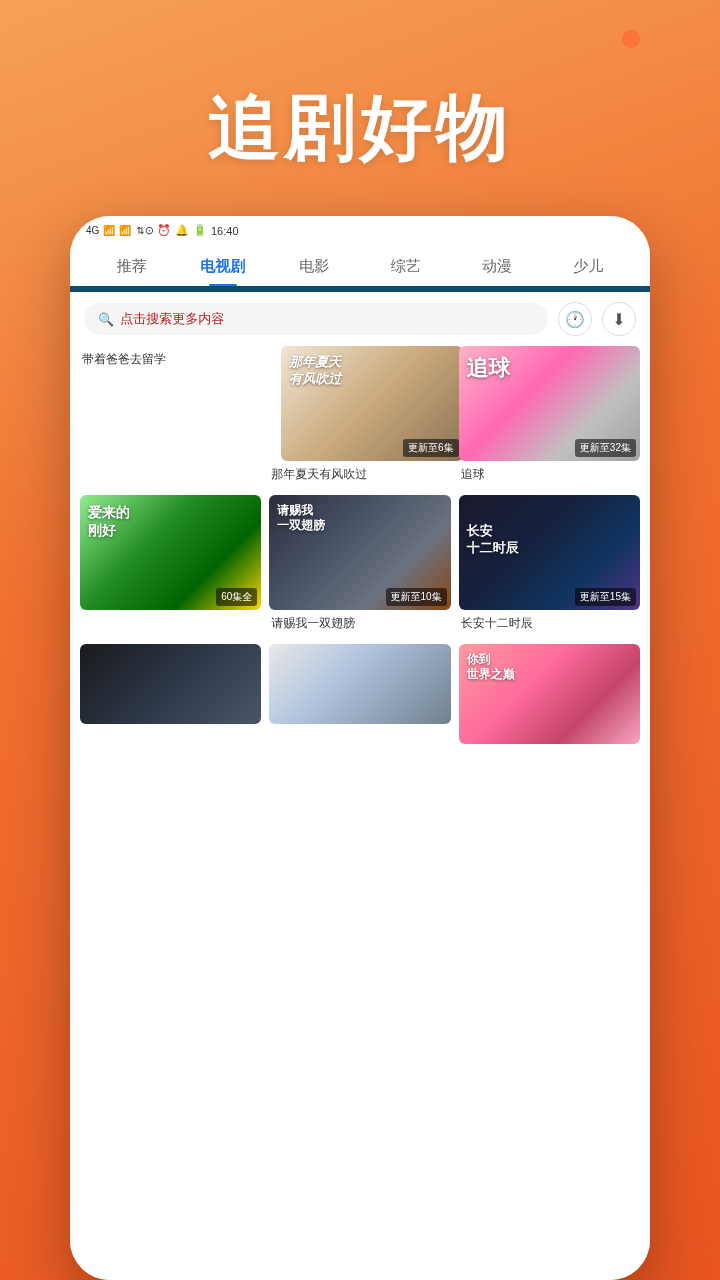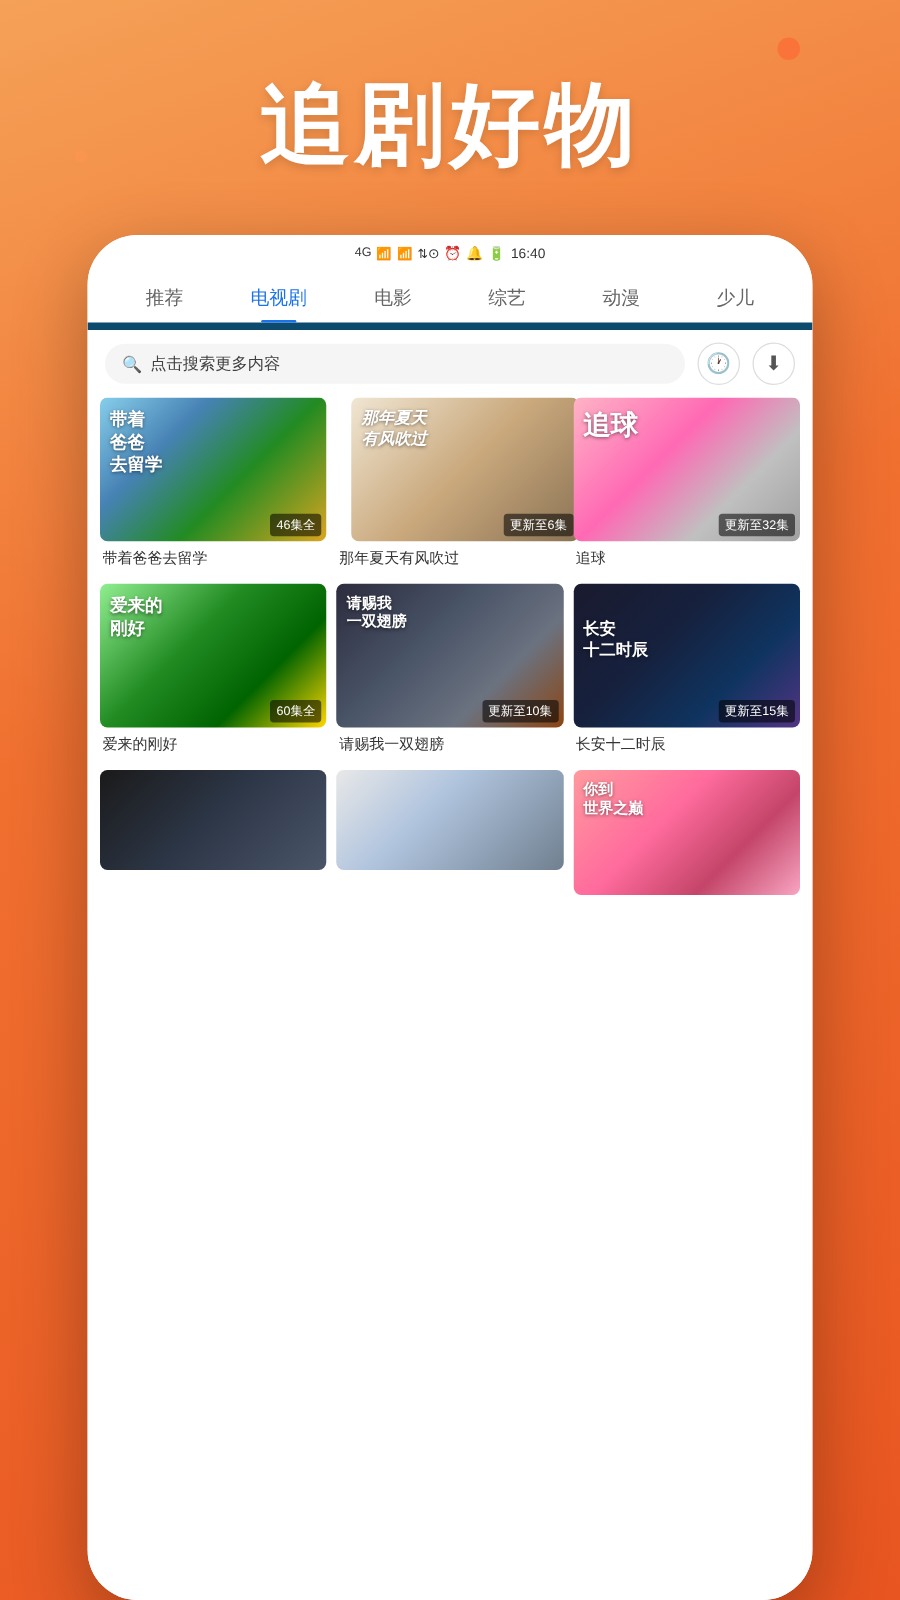"追剧好物" .hero-title { margin-top: 52px -> 80px }
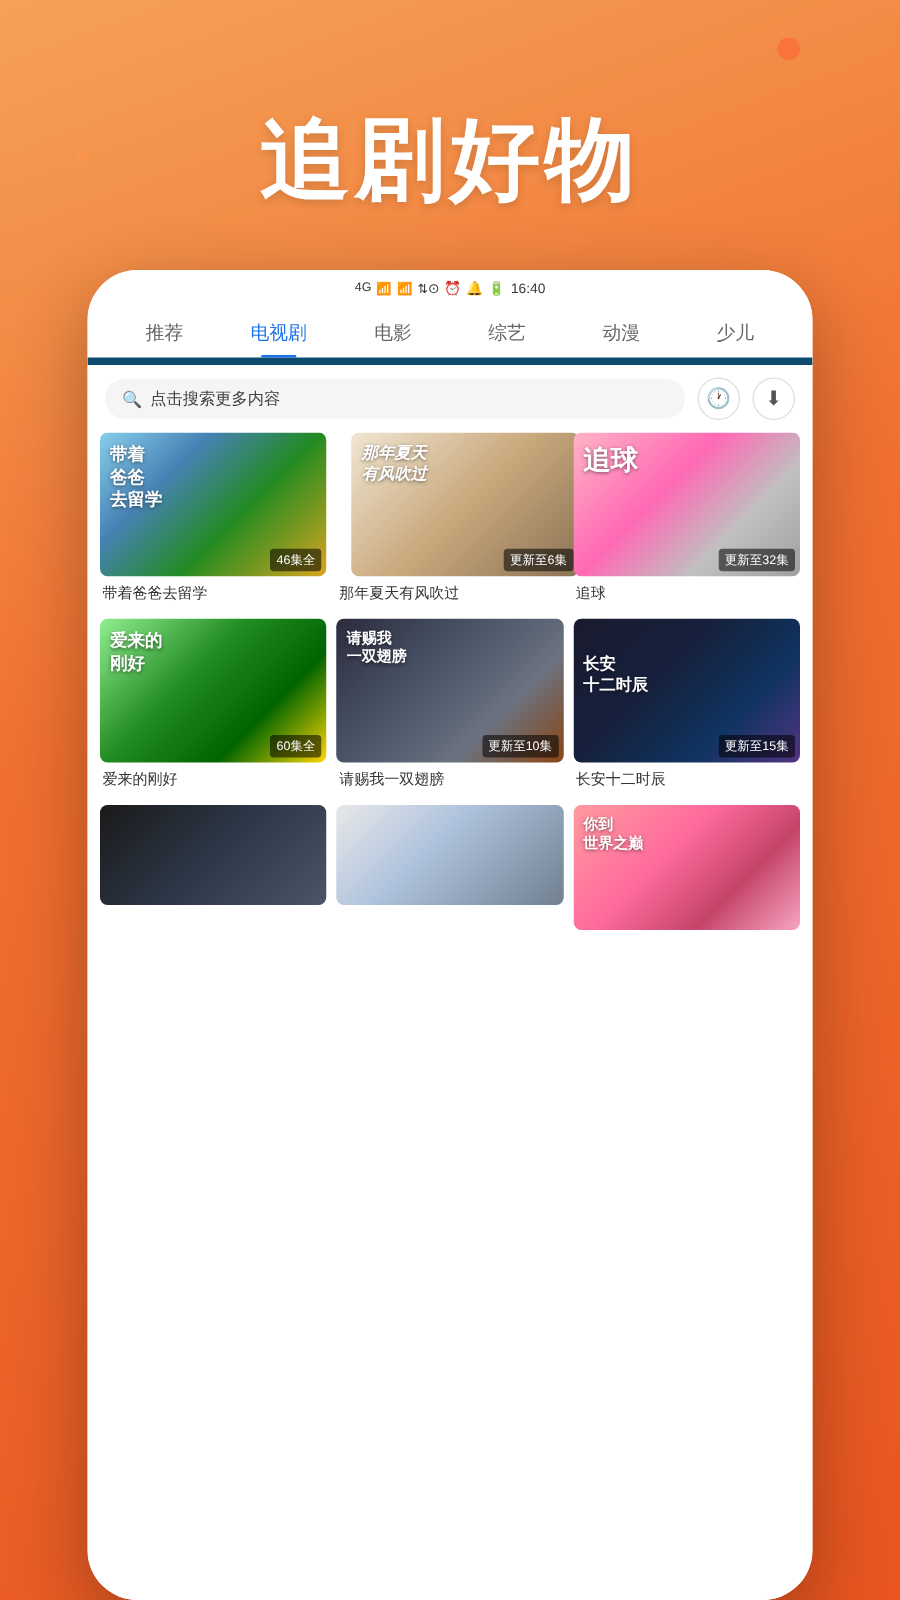"4G" .status-bar { justify-content: center -> flex-start }
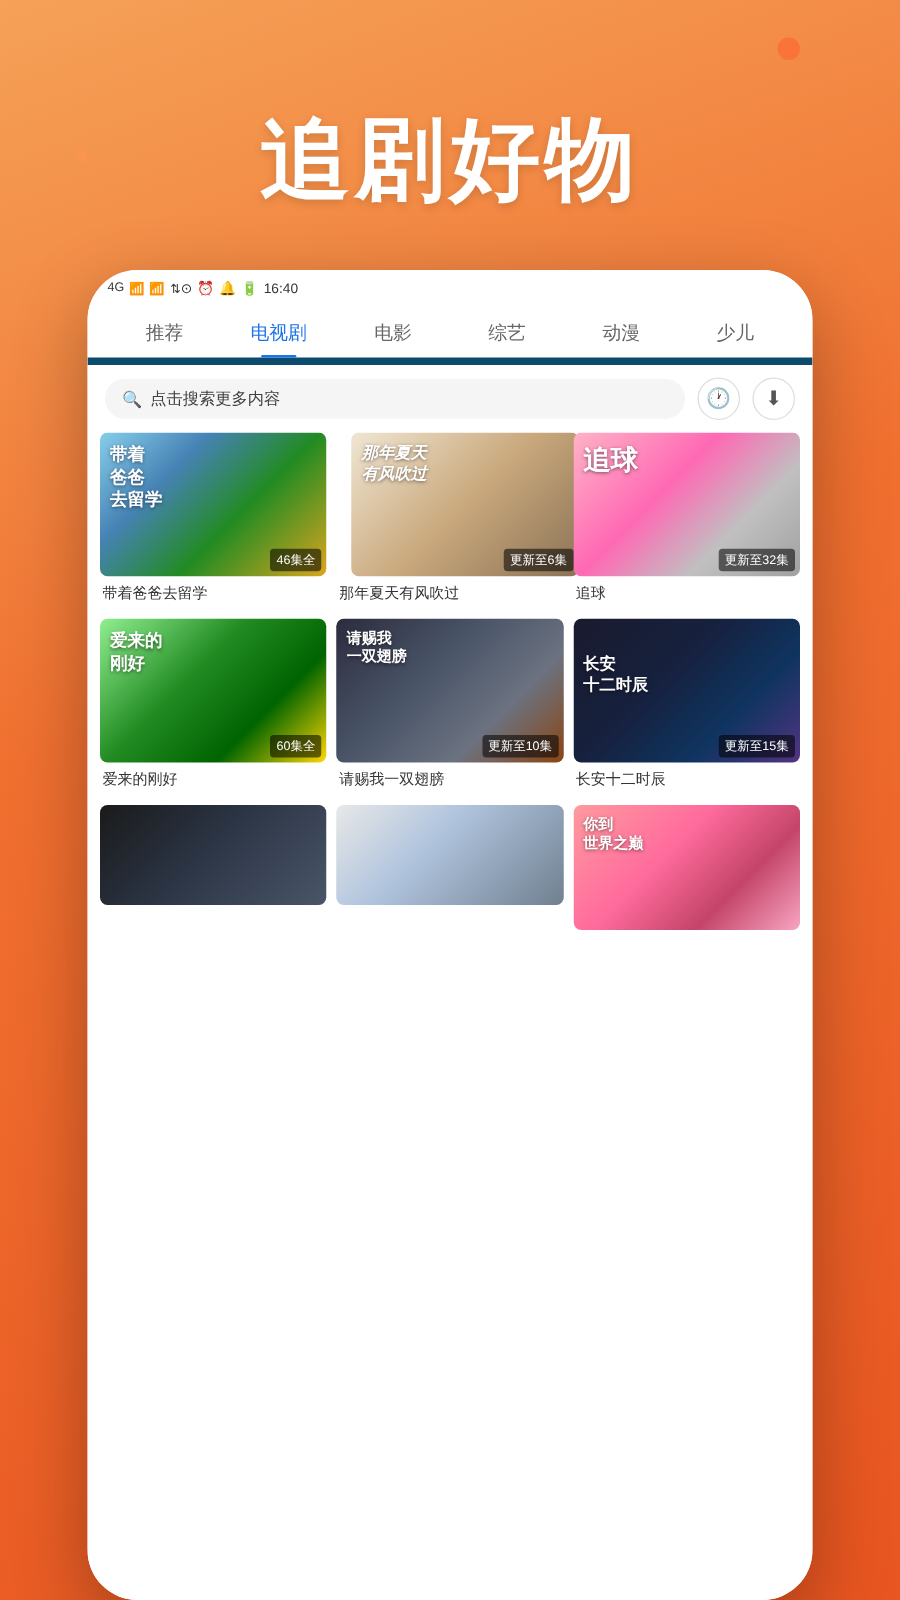"电视剧" .nav-tab.active { font-weight: 400 -> 700 }
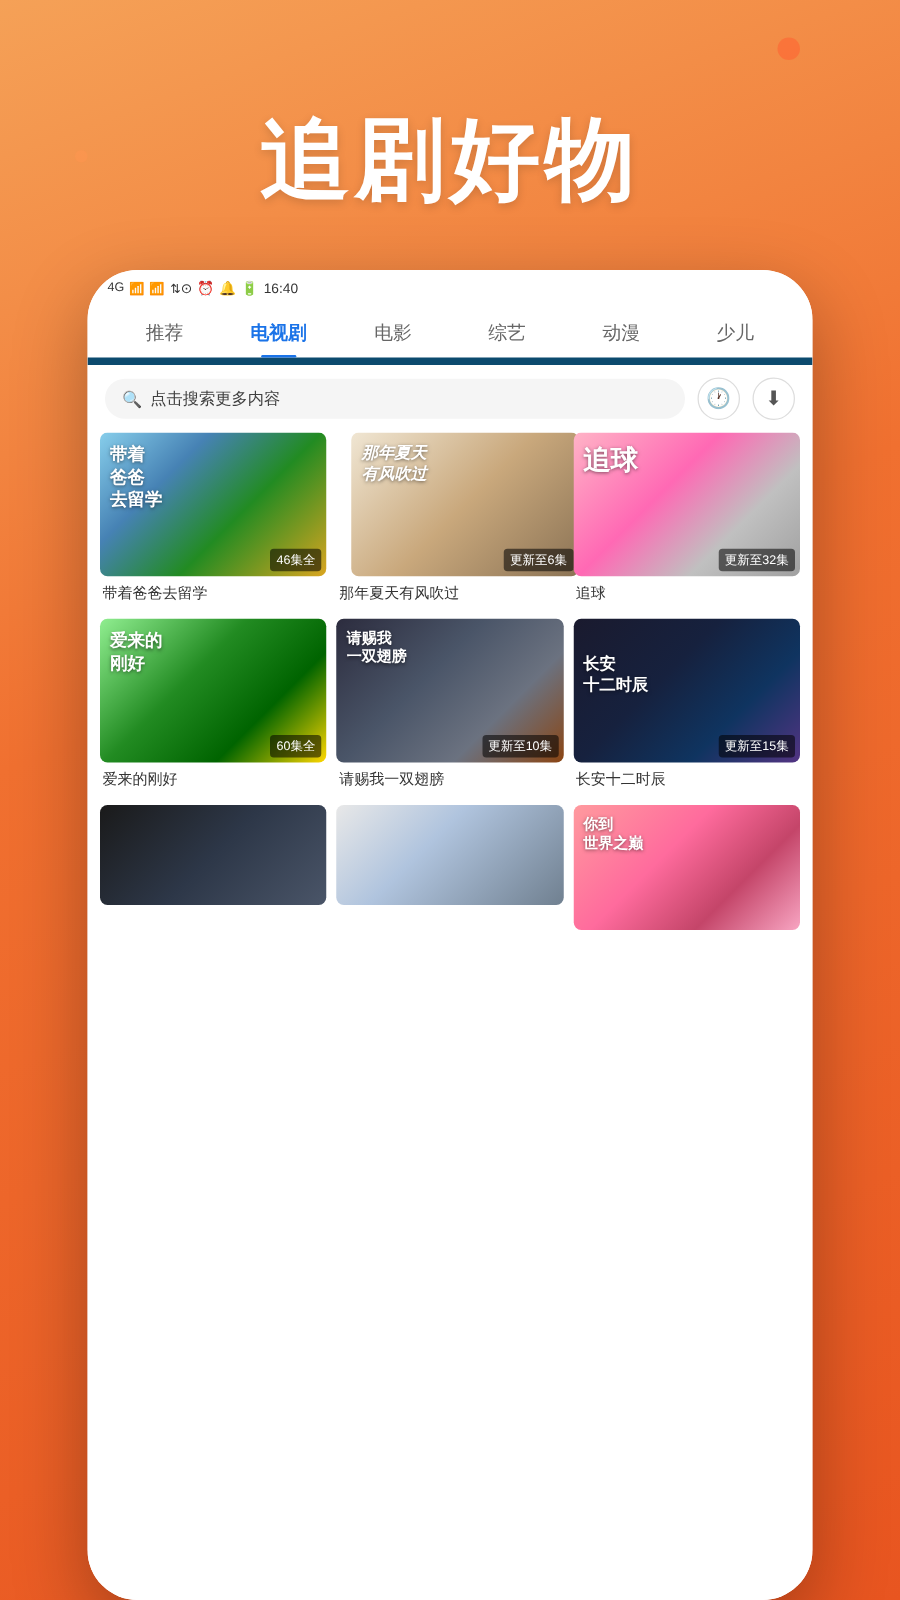"点击搜索更多内容" .search-placeholder { color: #404040 -> #b91c1c }
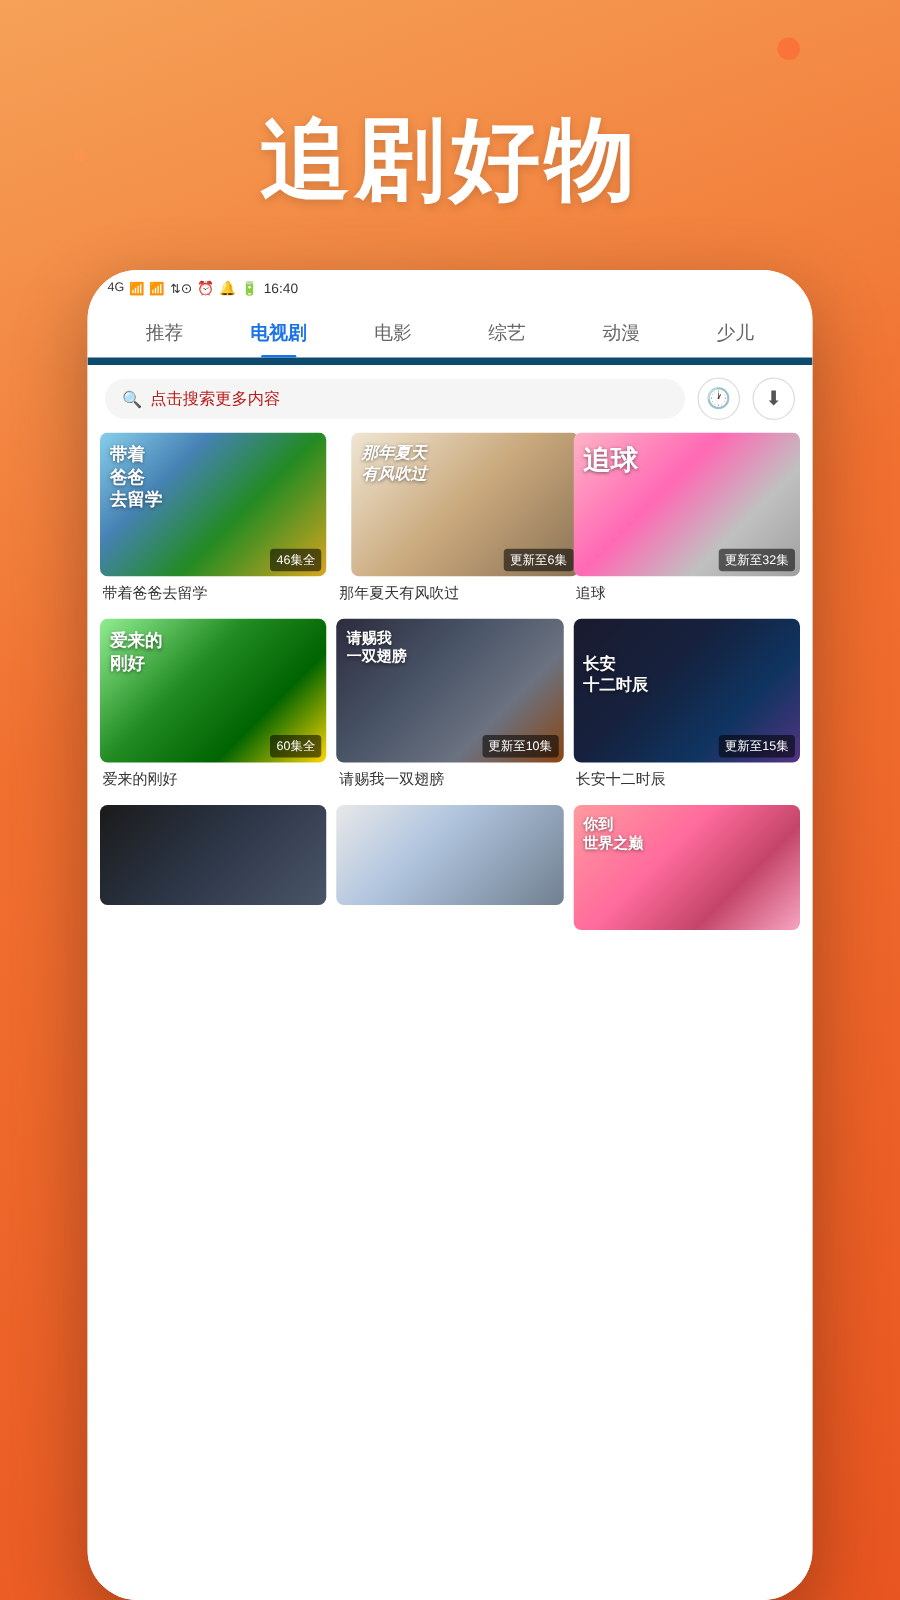"带着" div.card-thumb { html: <div> <div>带着<br>爸爸<br>去留学</div> <div>46集全</div> </div> -> none }
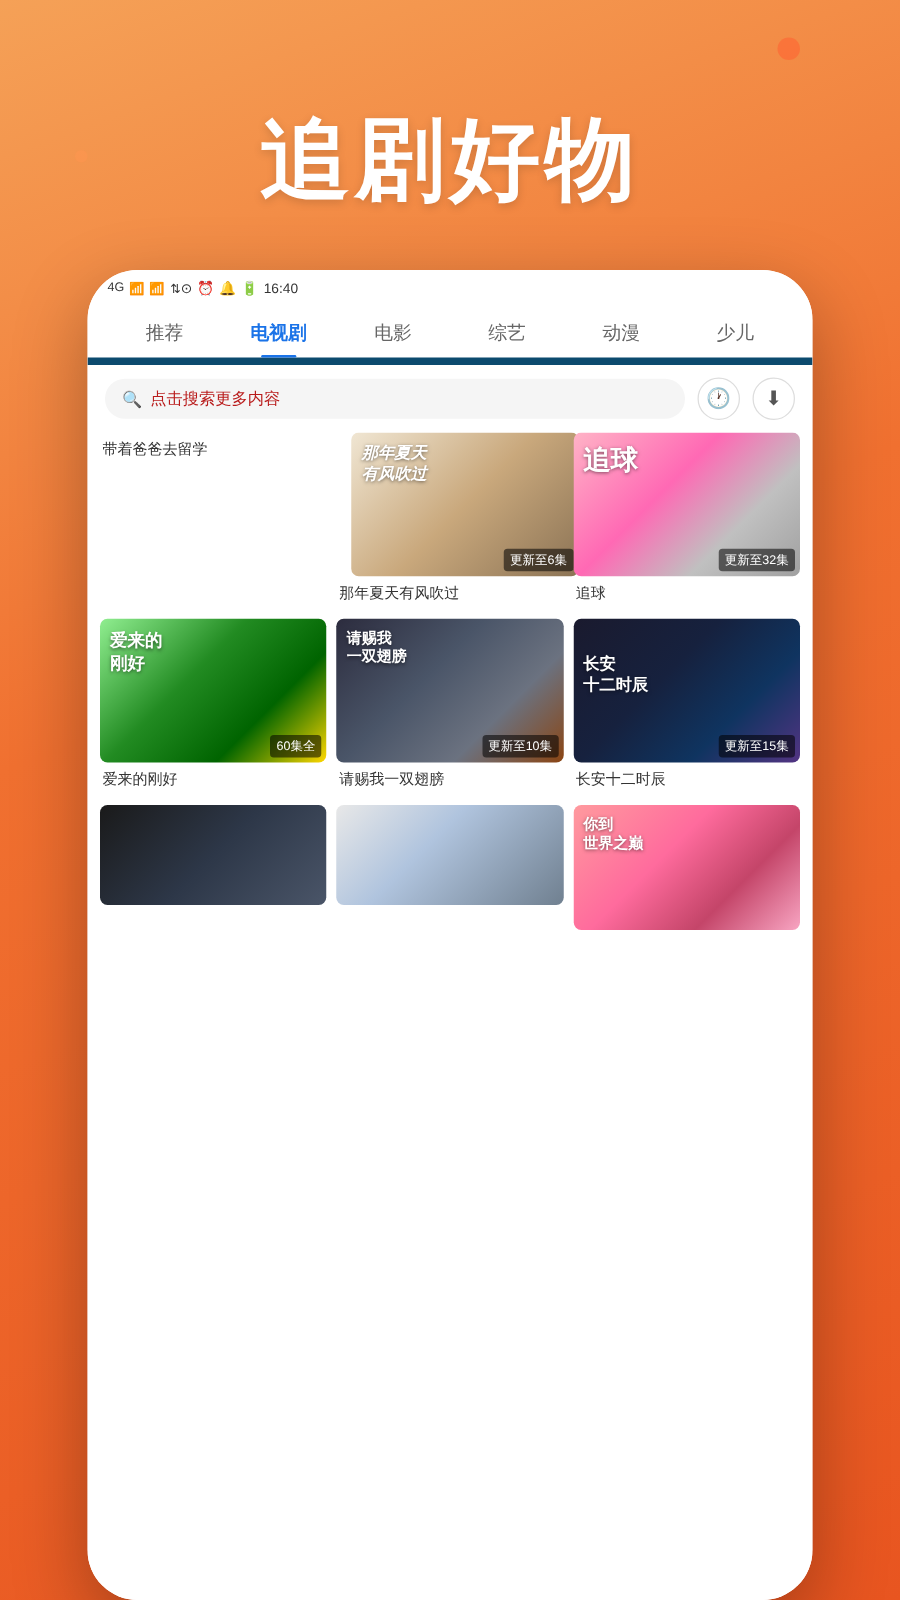"爱来的刚好" div.card-title { html: <div>爱来的刚好</div> -> none }
